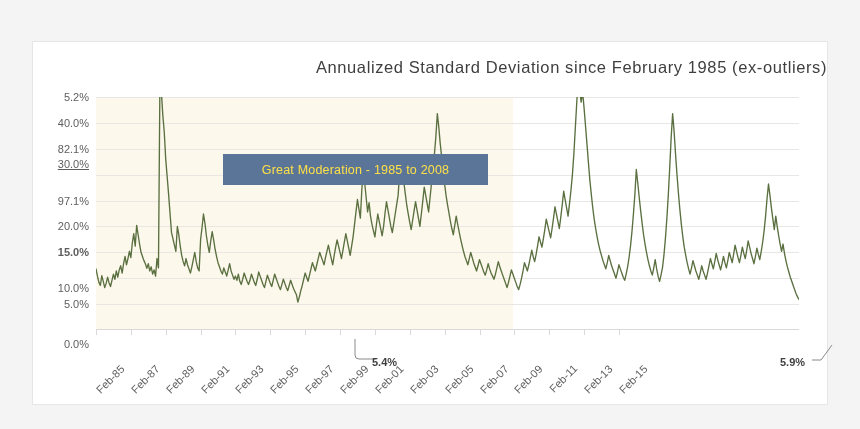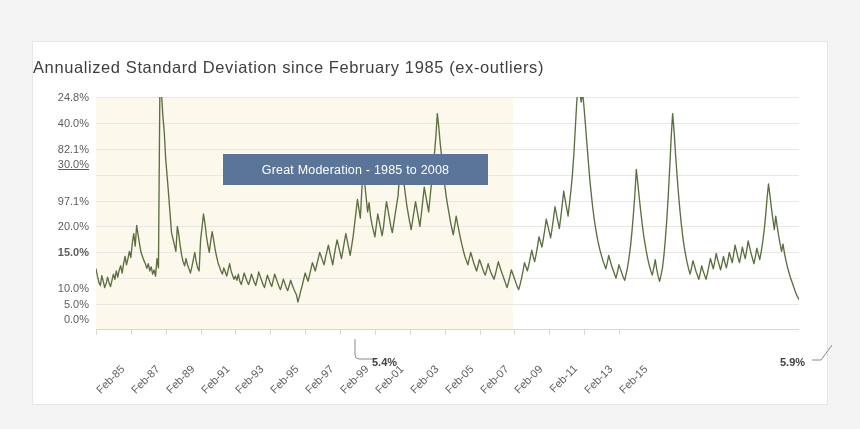"Annualized Standard Deviation since" #chart-title { text-align: left -> right }
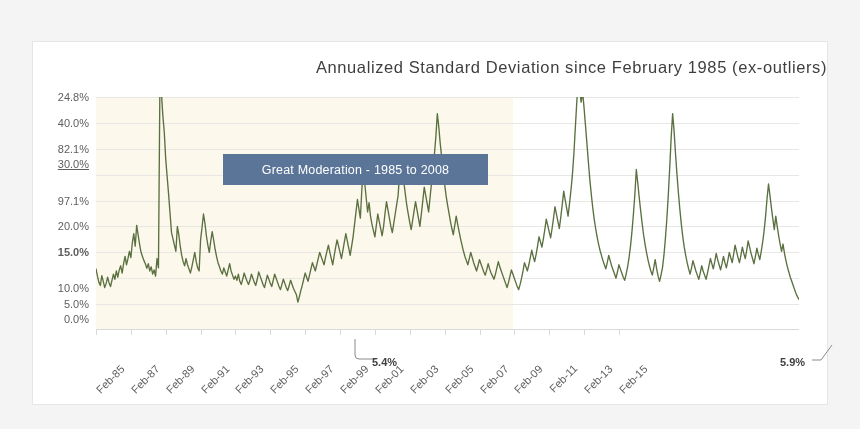"24.8%" div.y-label { text: 24.8% -> 5.2% }
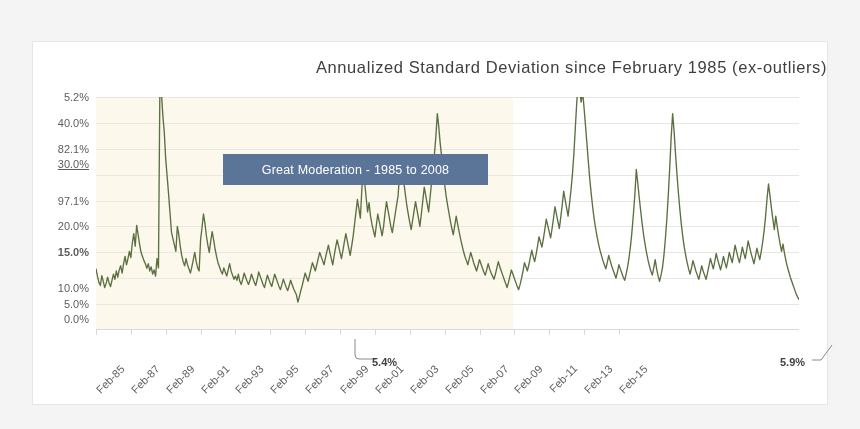"Great Moderation - 1985 to" #moderation-callout-label { color: #ffffff -> #fde047 }
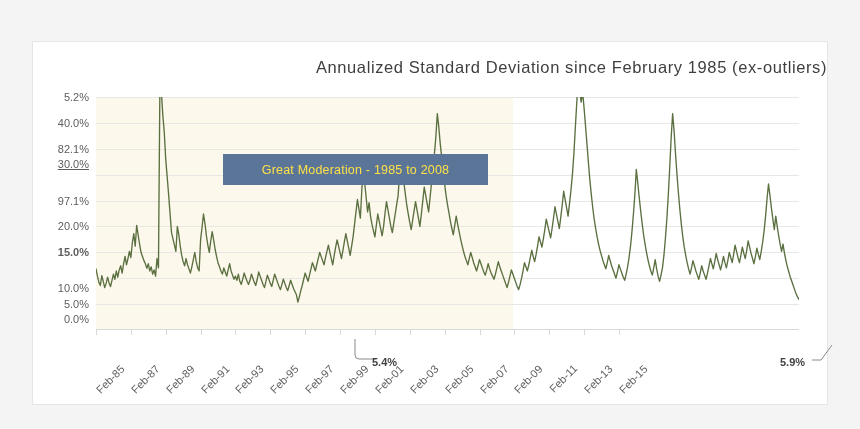"0.0%" div.y-label { top: 222px -> 247px }
